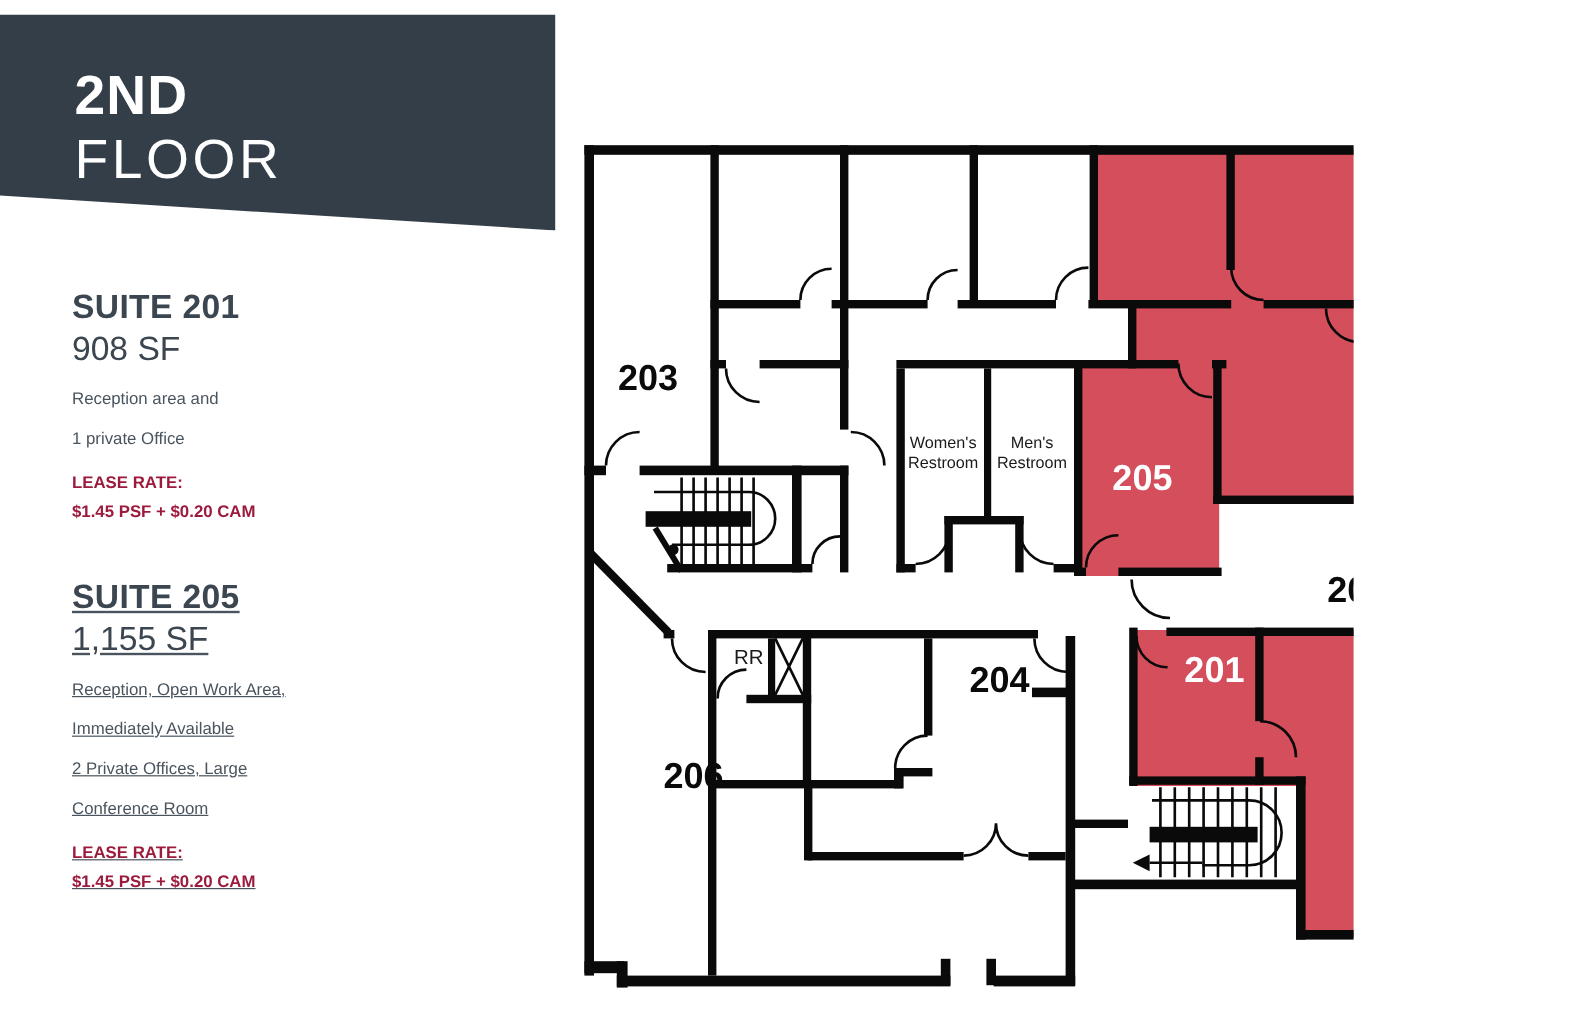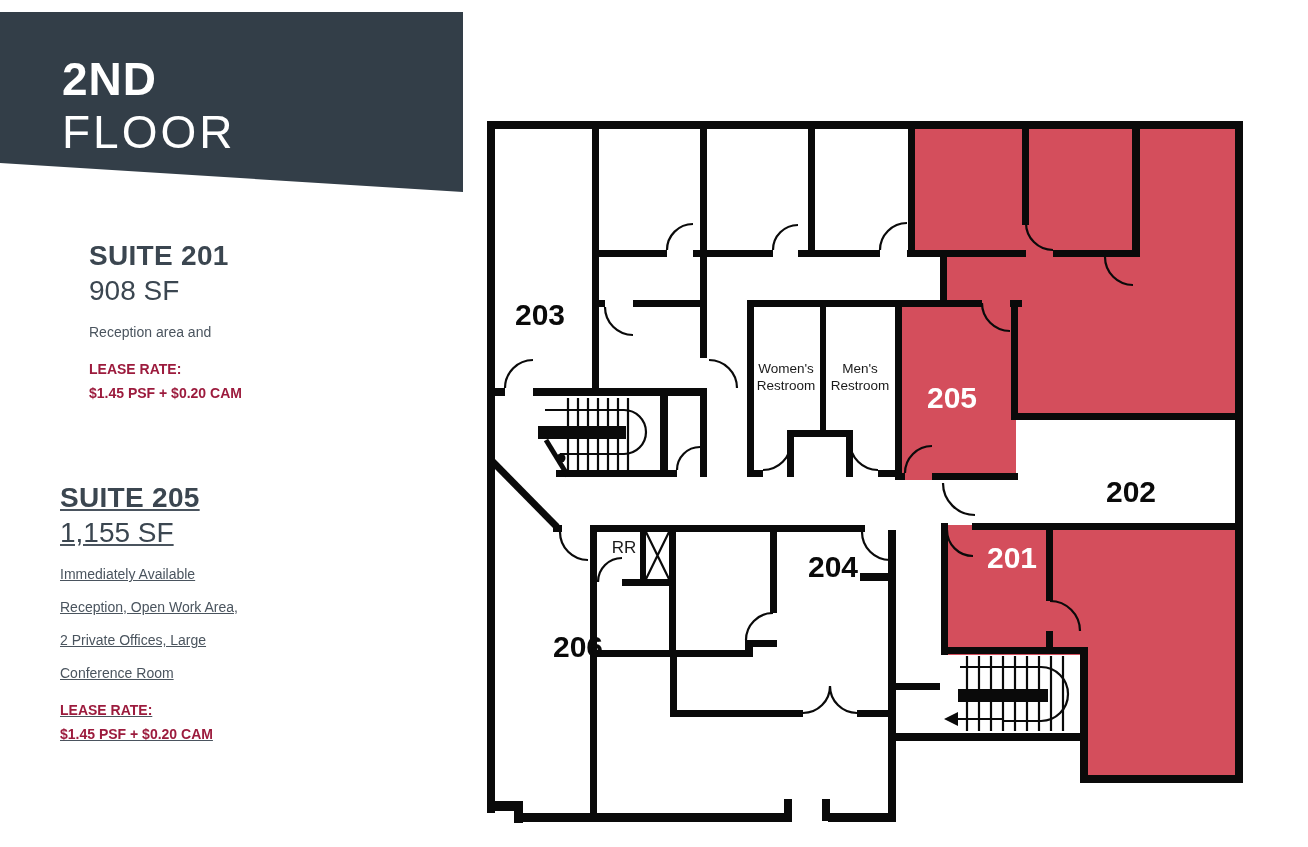"2ND" #canvas { width: 1308px -> 1128px }
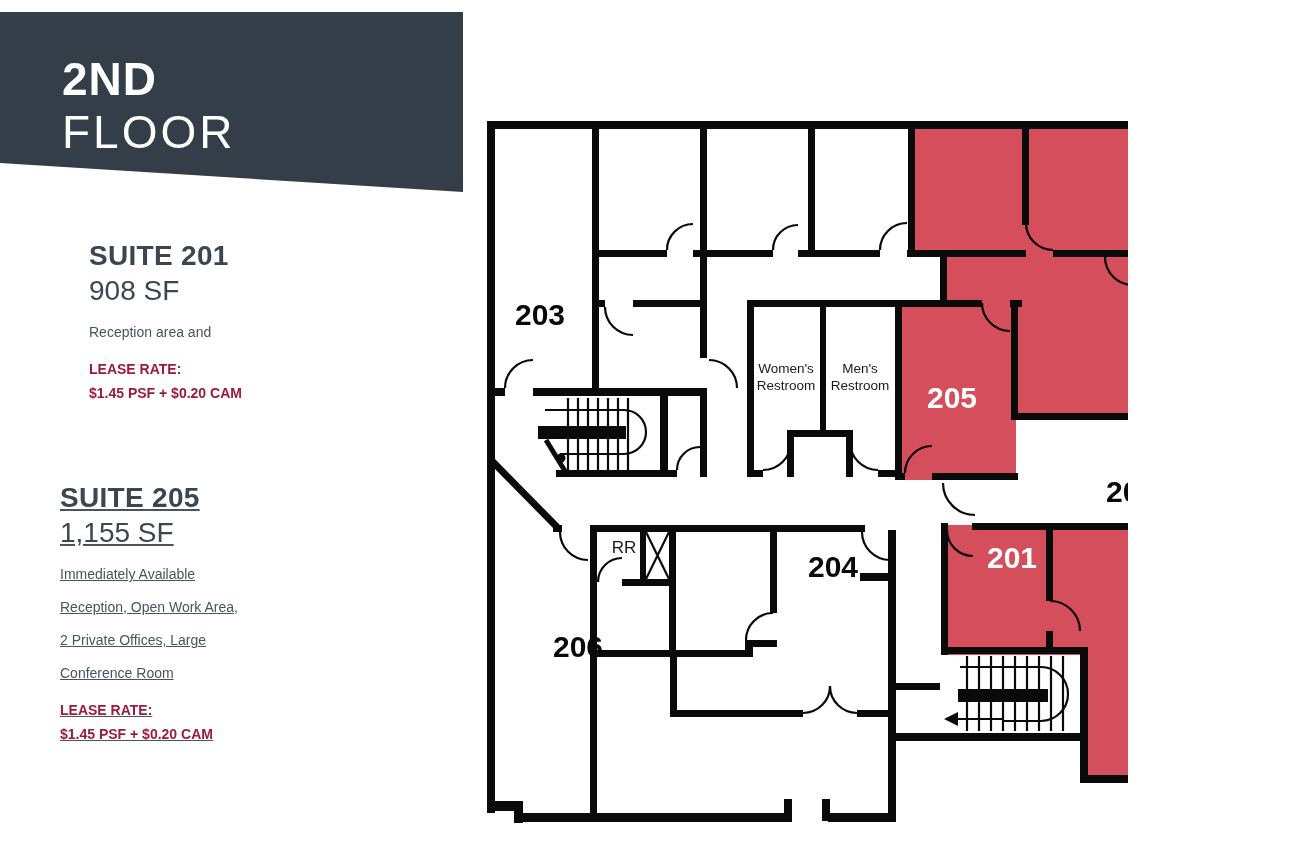"SUITE 201" #suite201 { margin-left: 29px -> none }
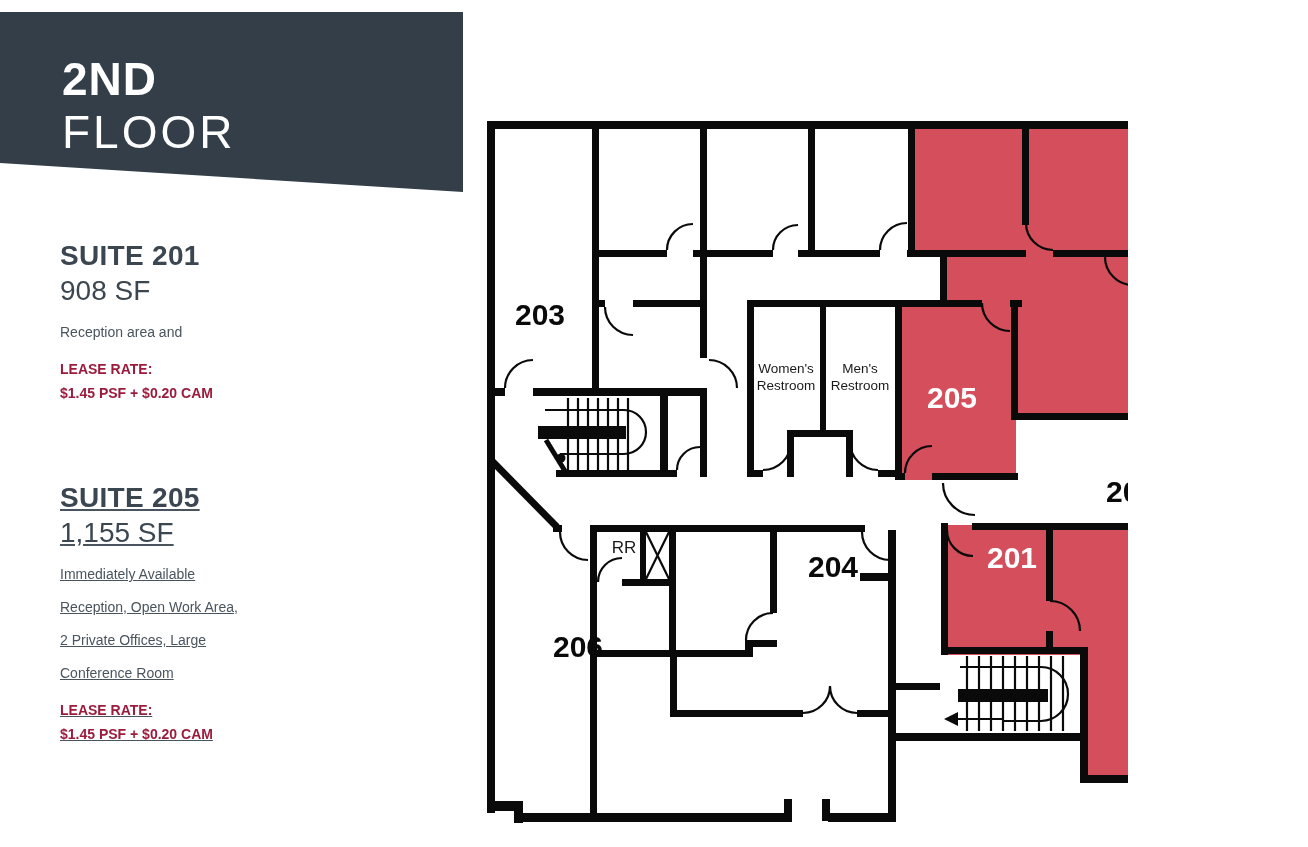"1 private Office" div.desc-line { html: none -> <div>1 private Office</div> }
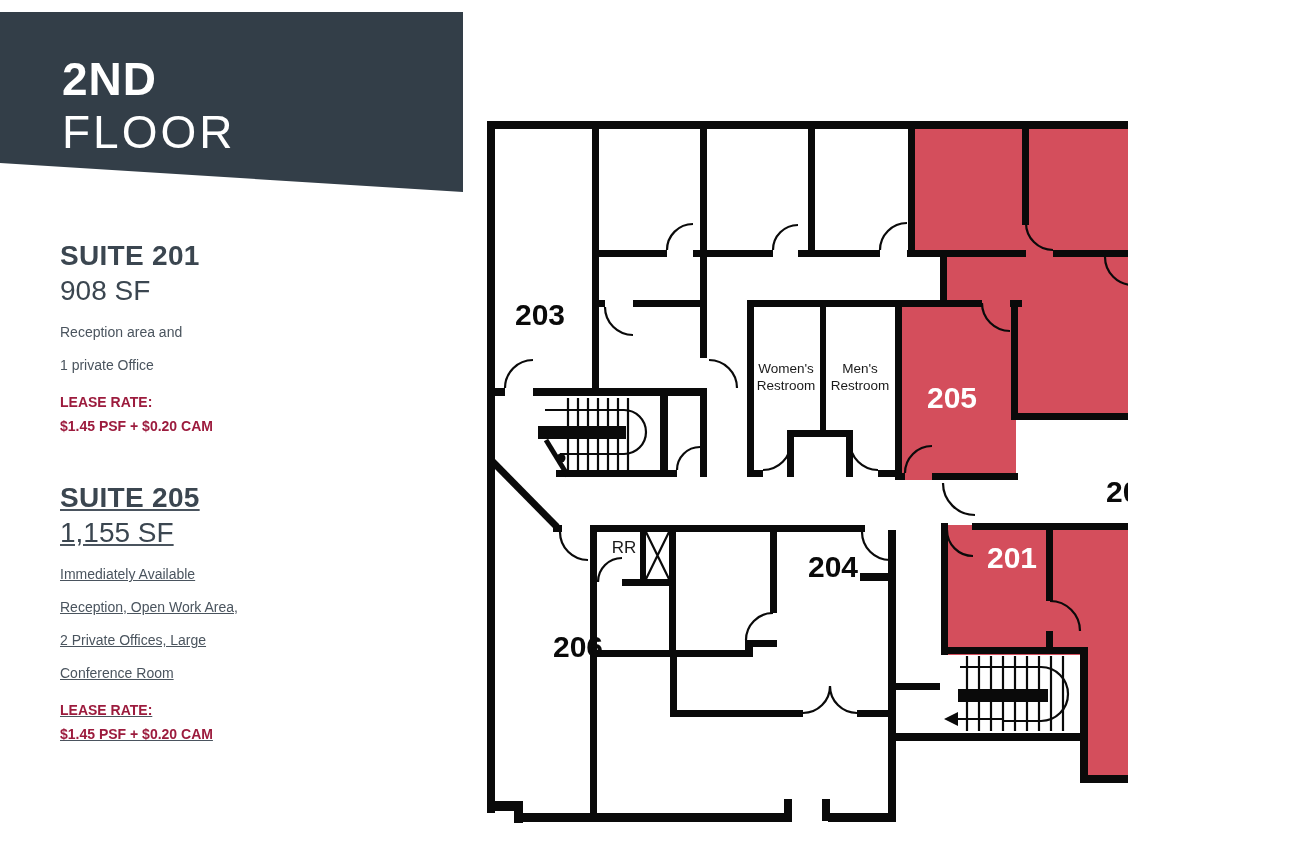"Immediately Available" div.desc-line { order: before "Reception, Open Work Area," -> after "Reception, Open Work Area," }
